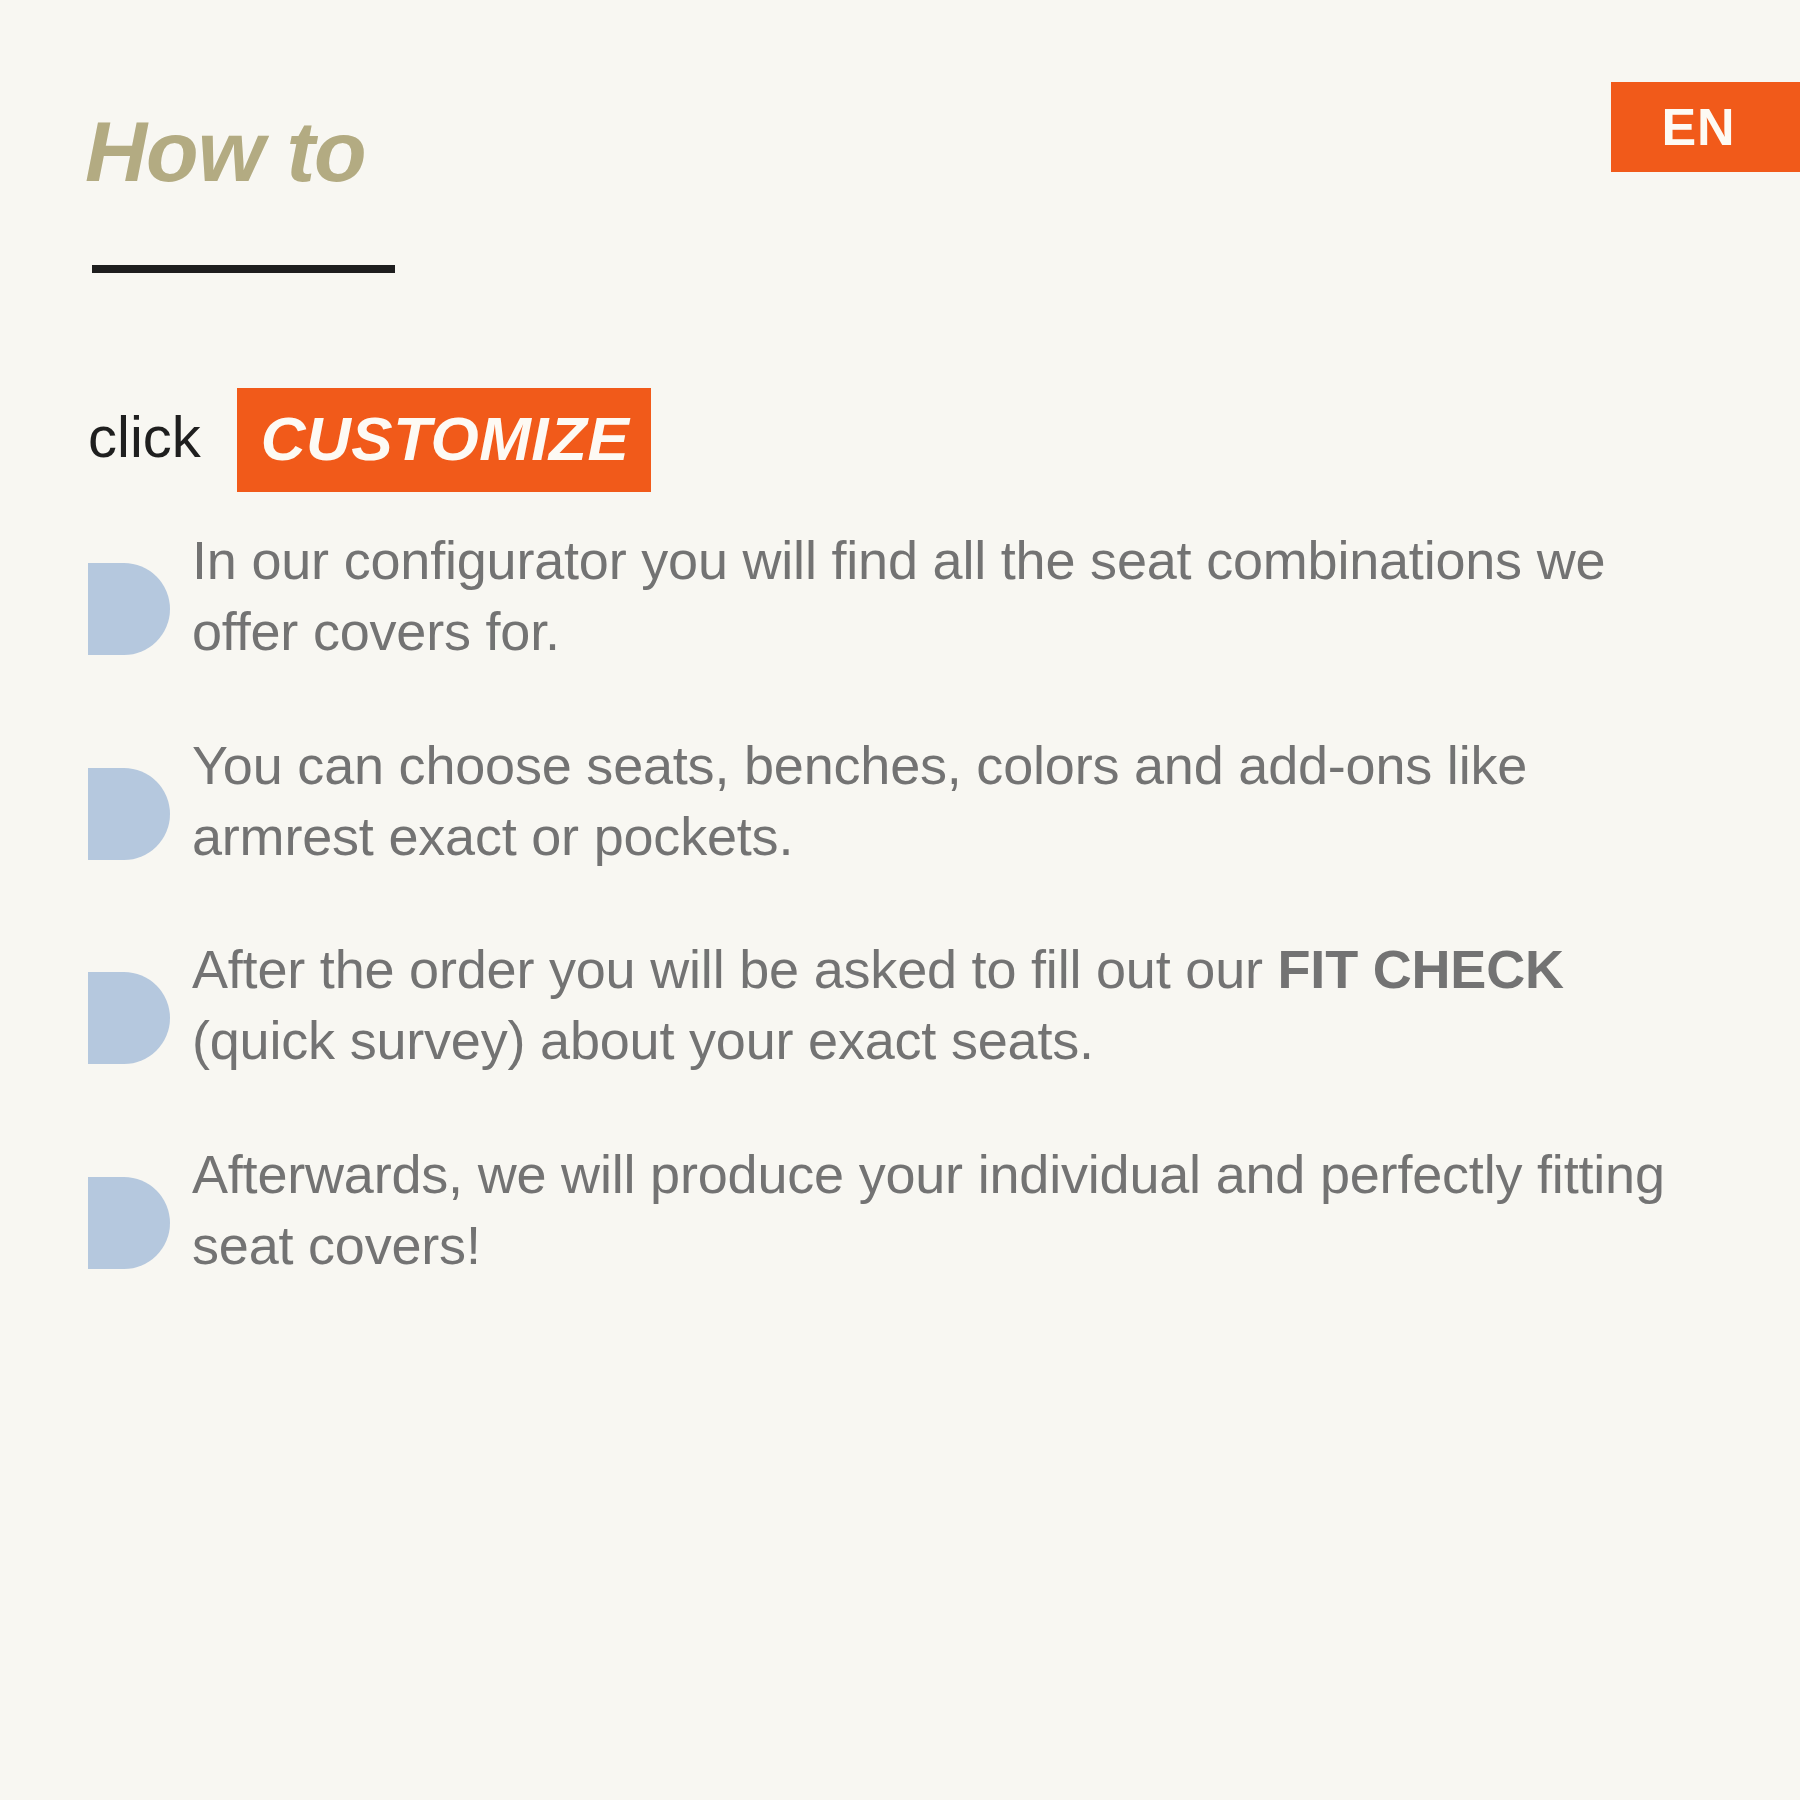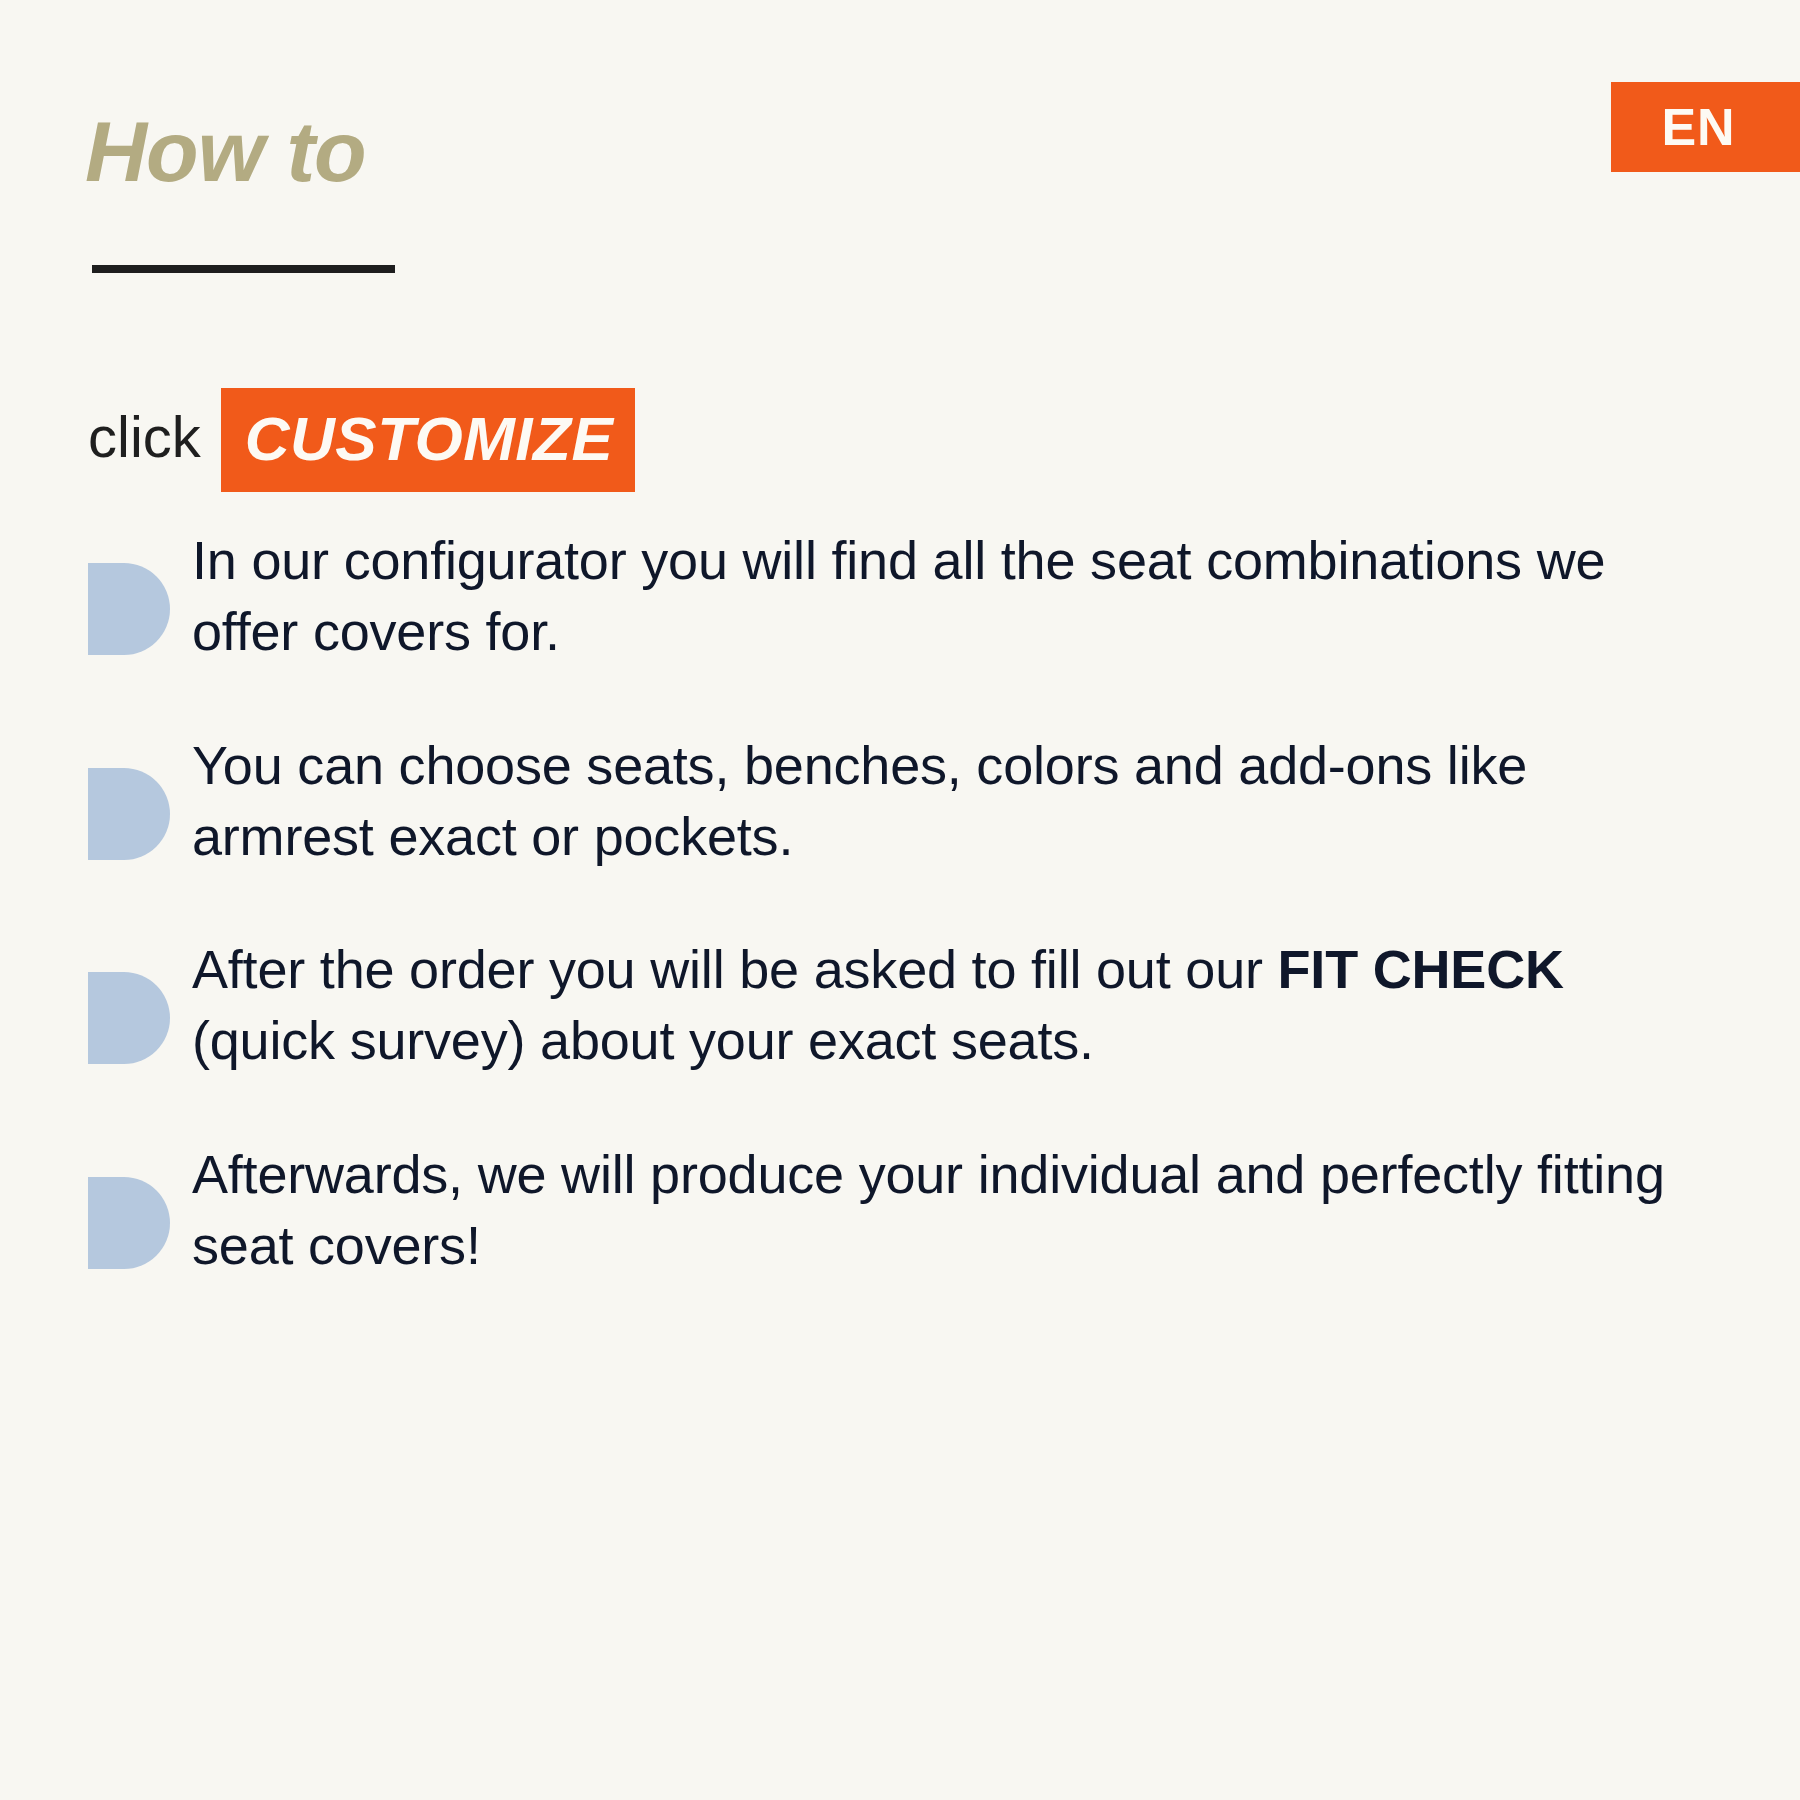"CUSTOMIZE" .cta-highlight { margin-left: 20px -> 36px }
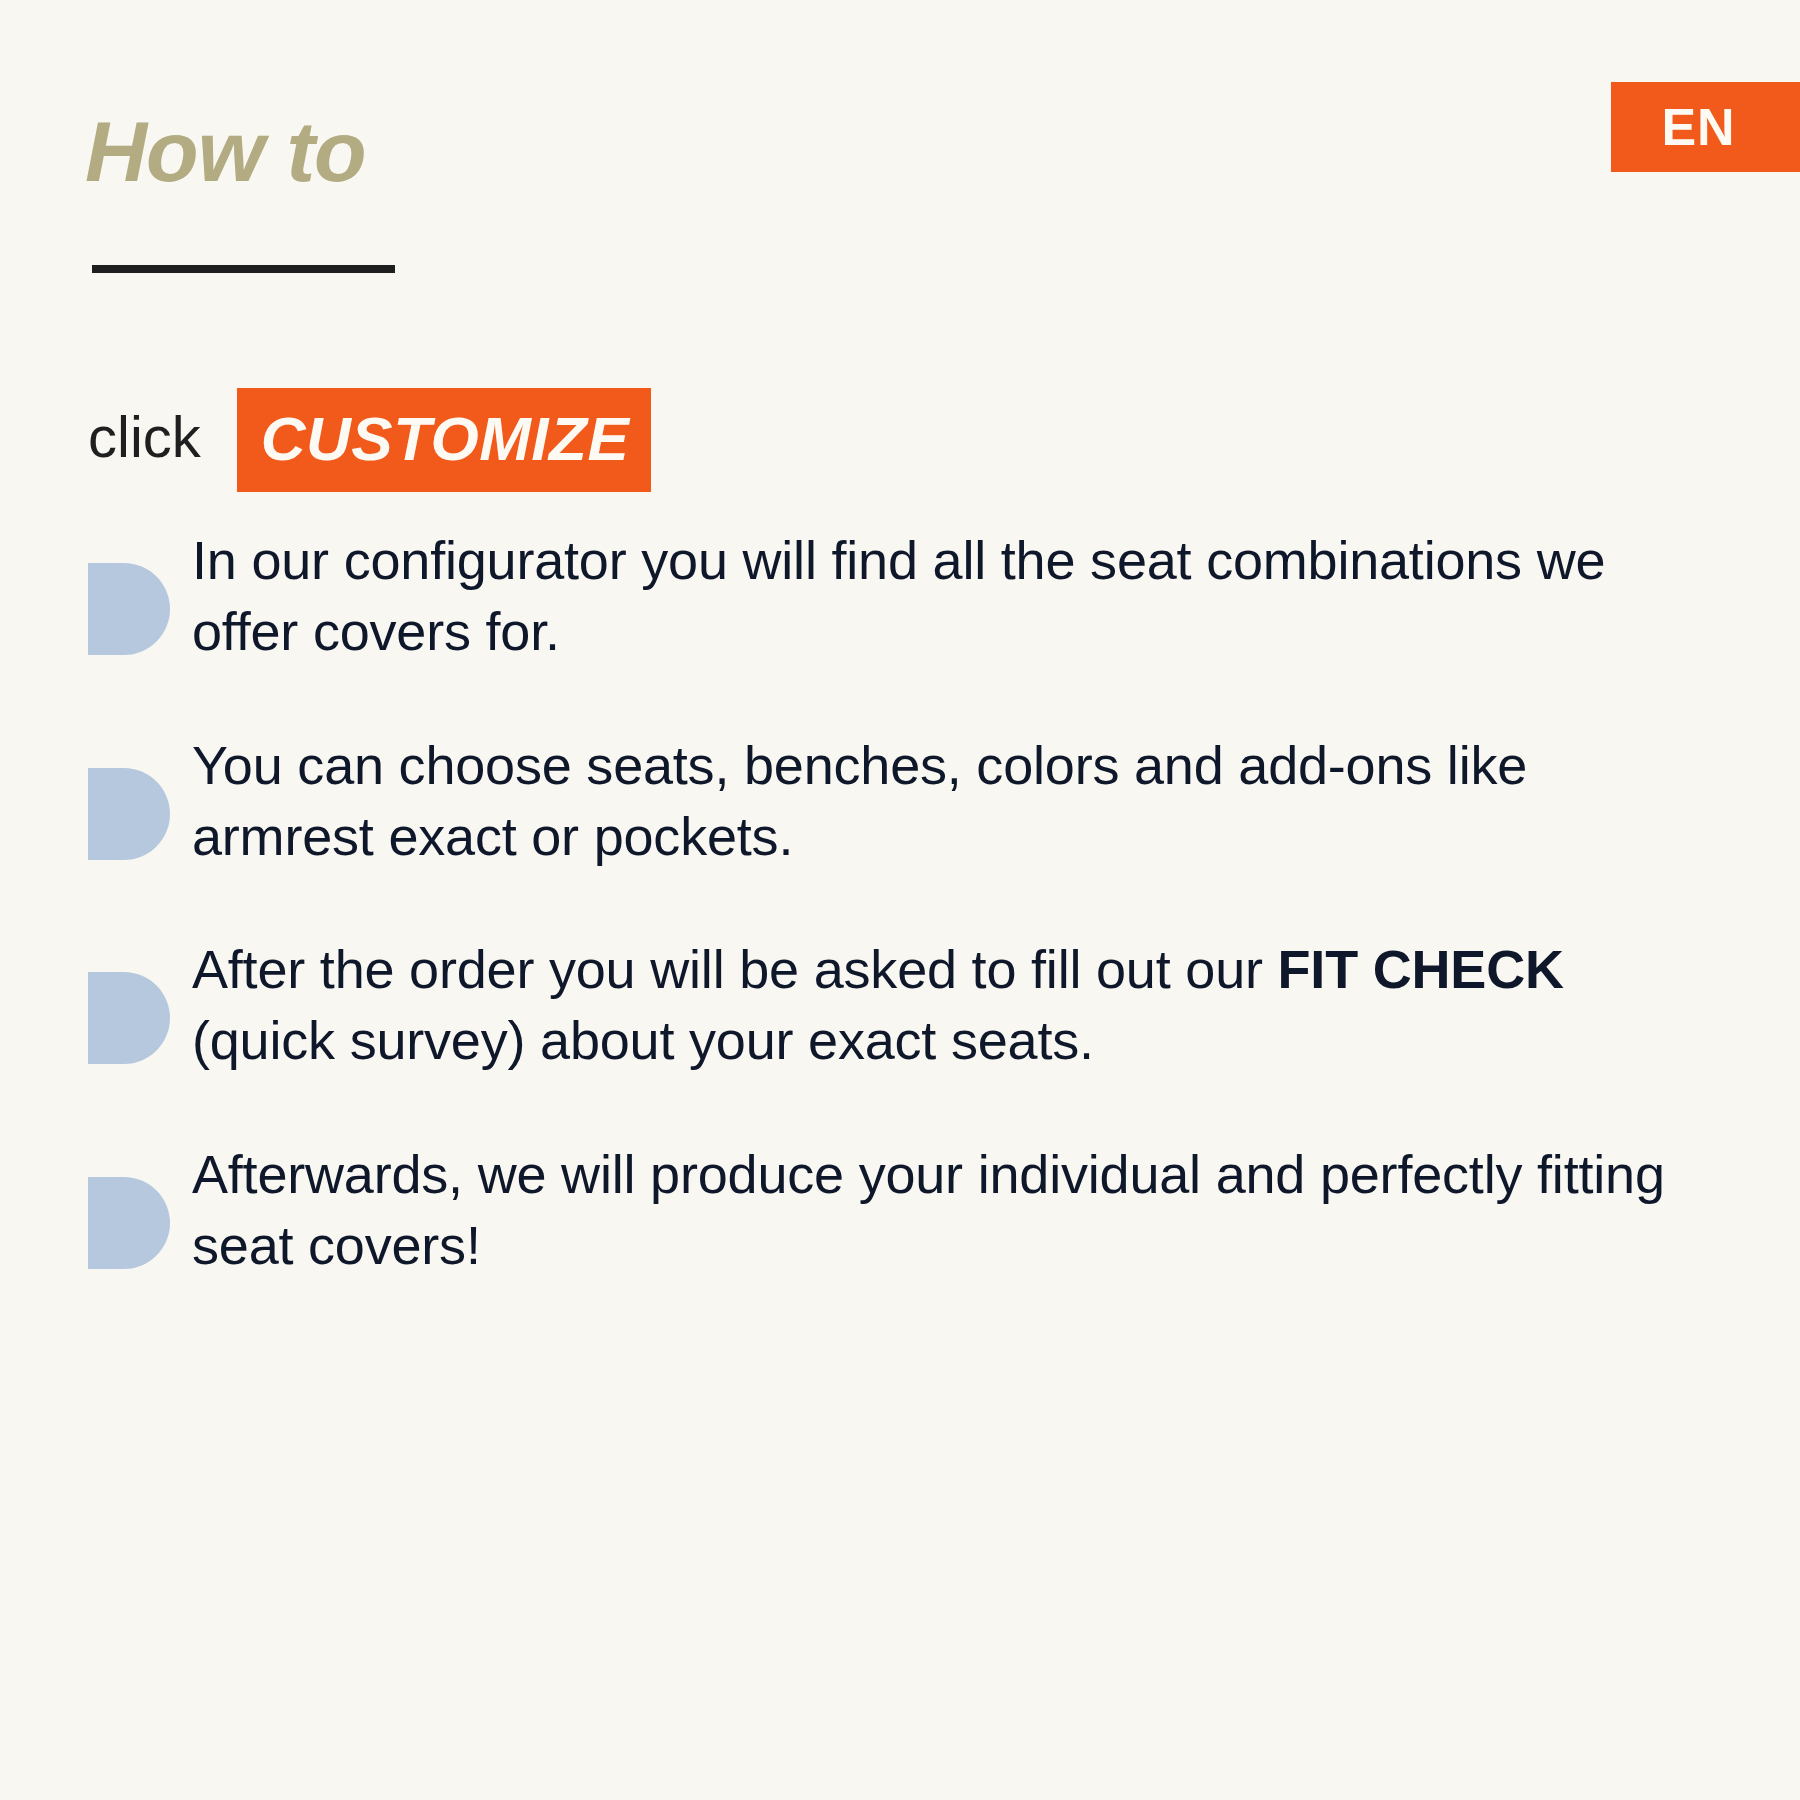"In our configurator you will" .bullet-text { color: #0f172a -> #737373 }
